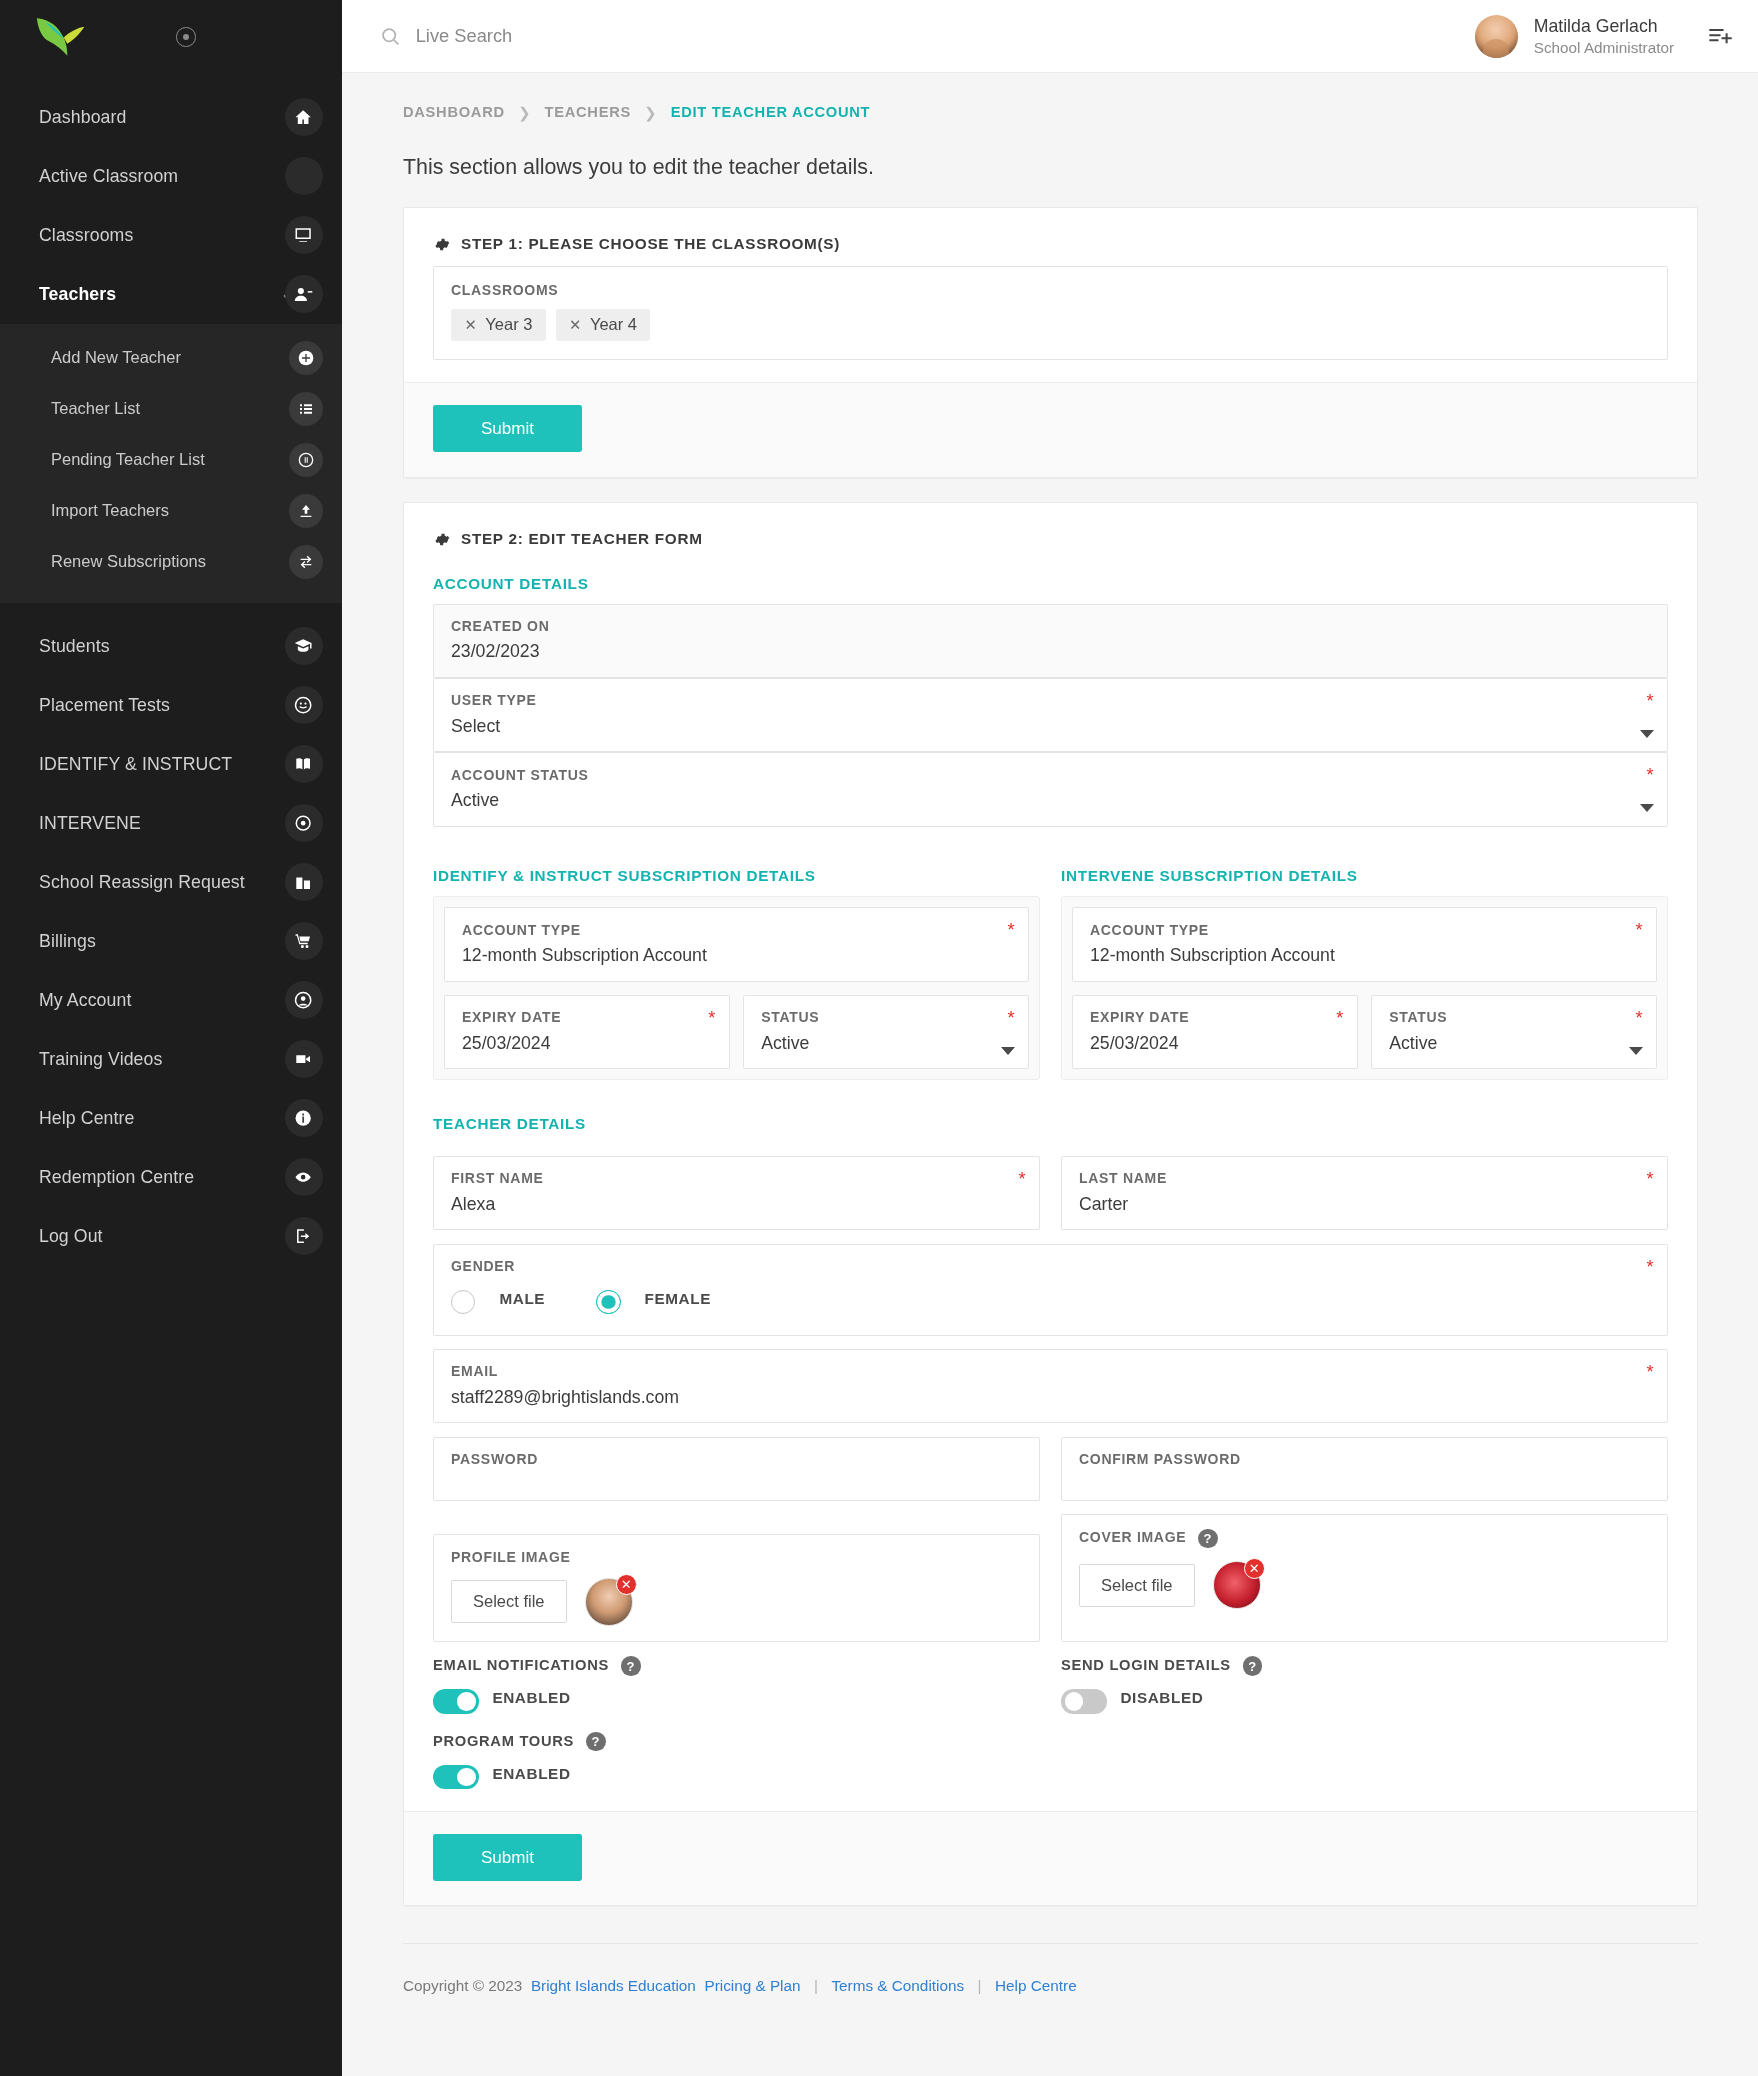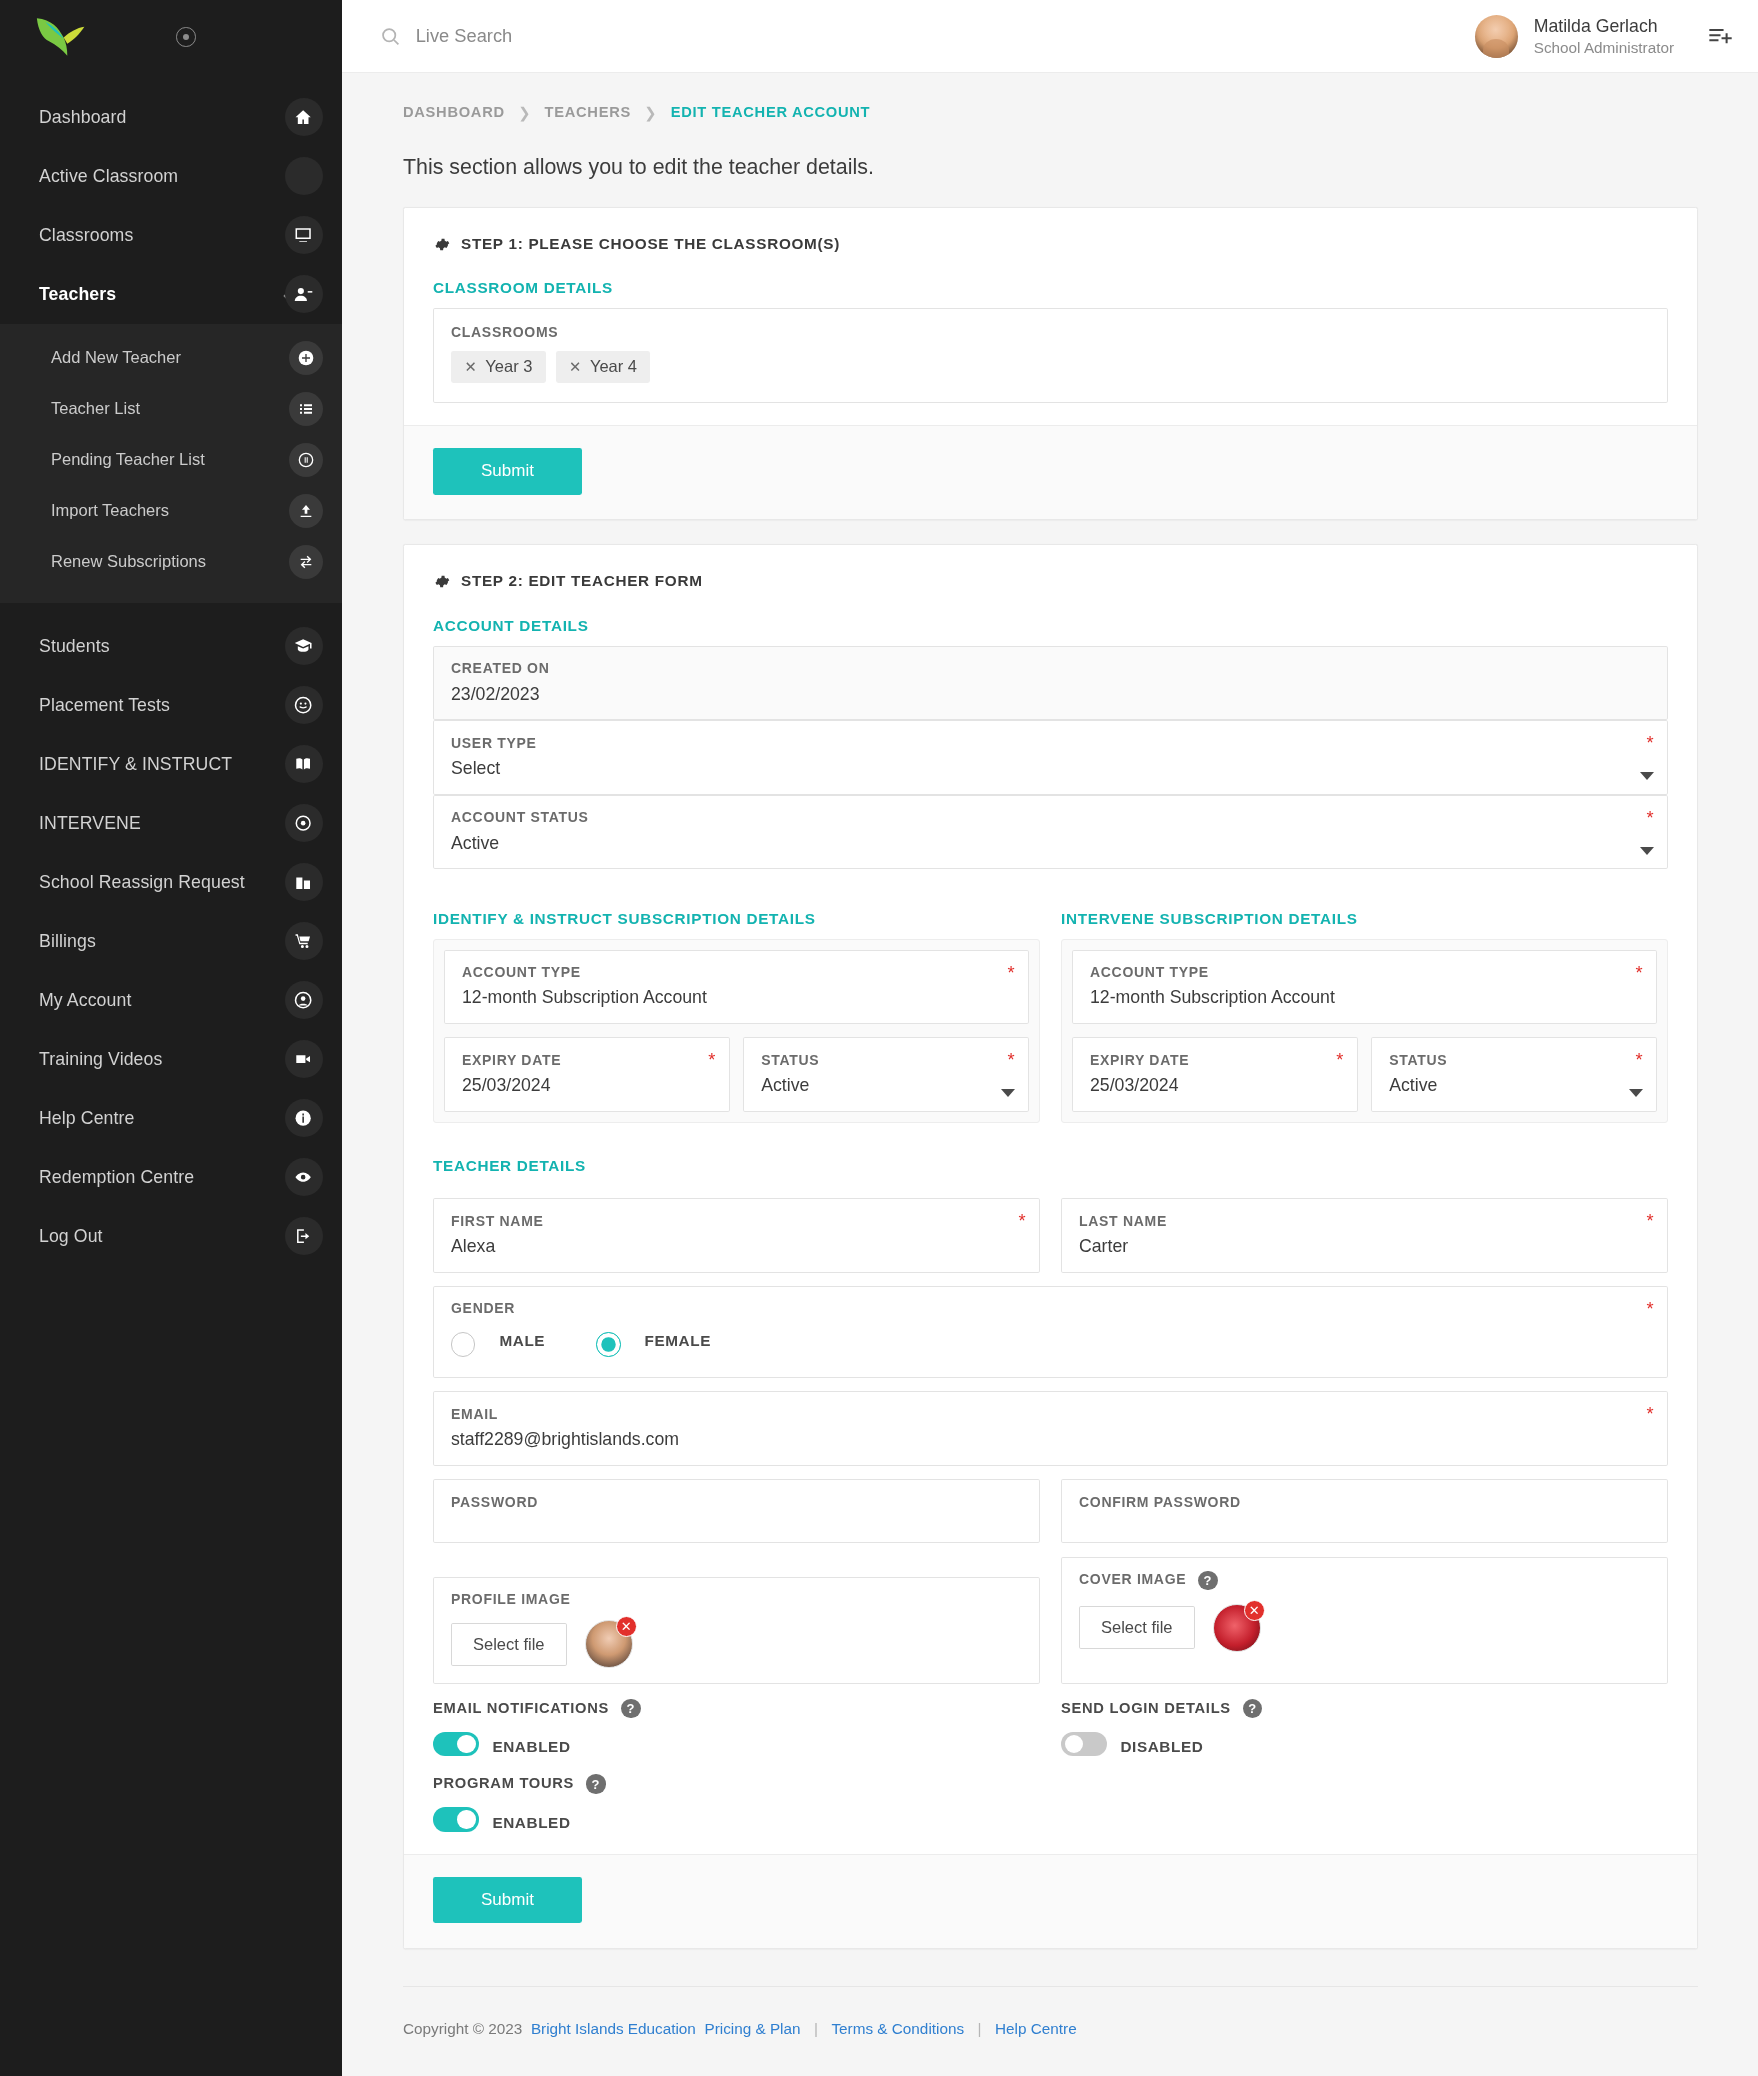"CLASSROOM DETAILS" div.section-title { html: <div>CLASSROOM DETAILS</div> -> none }
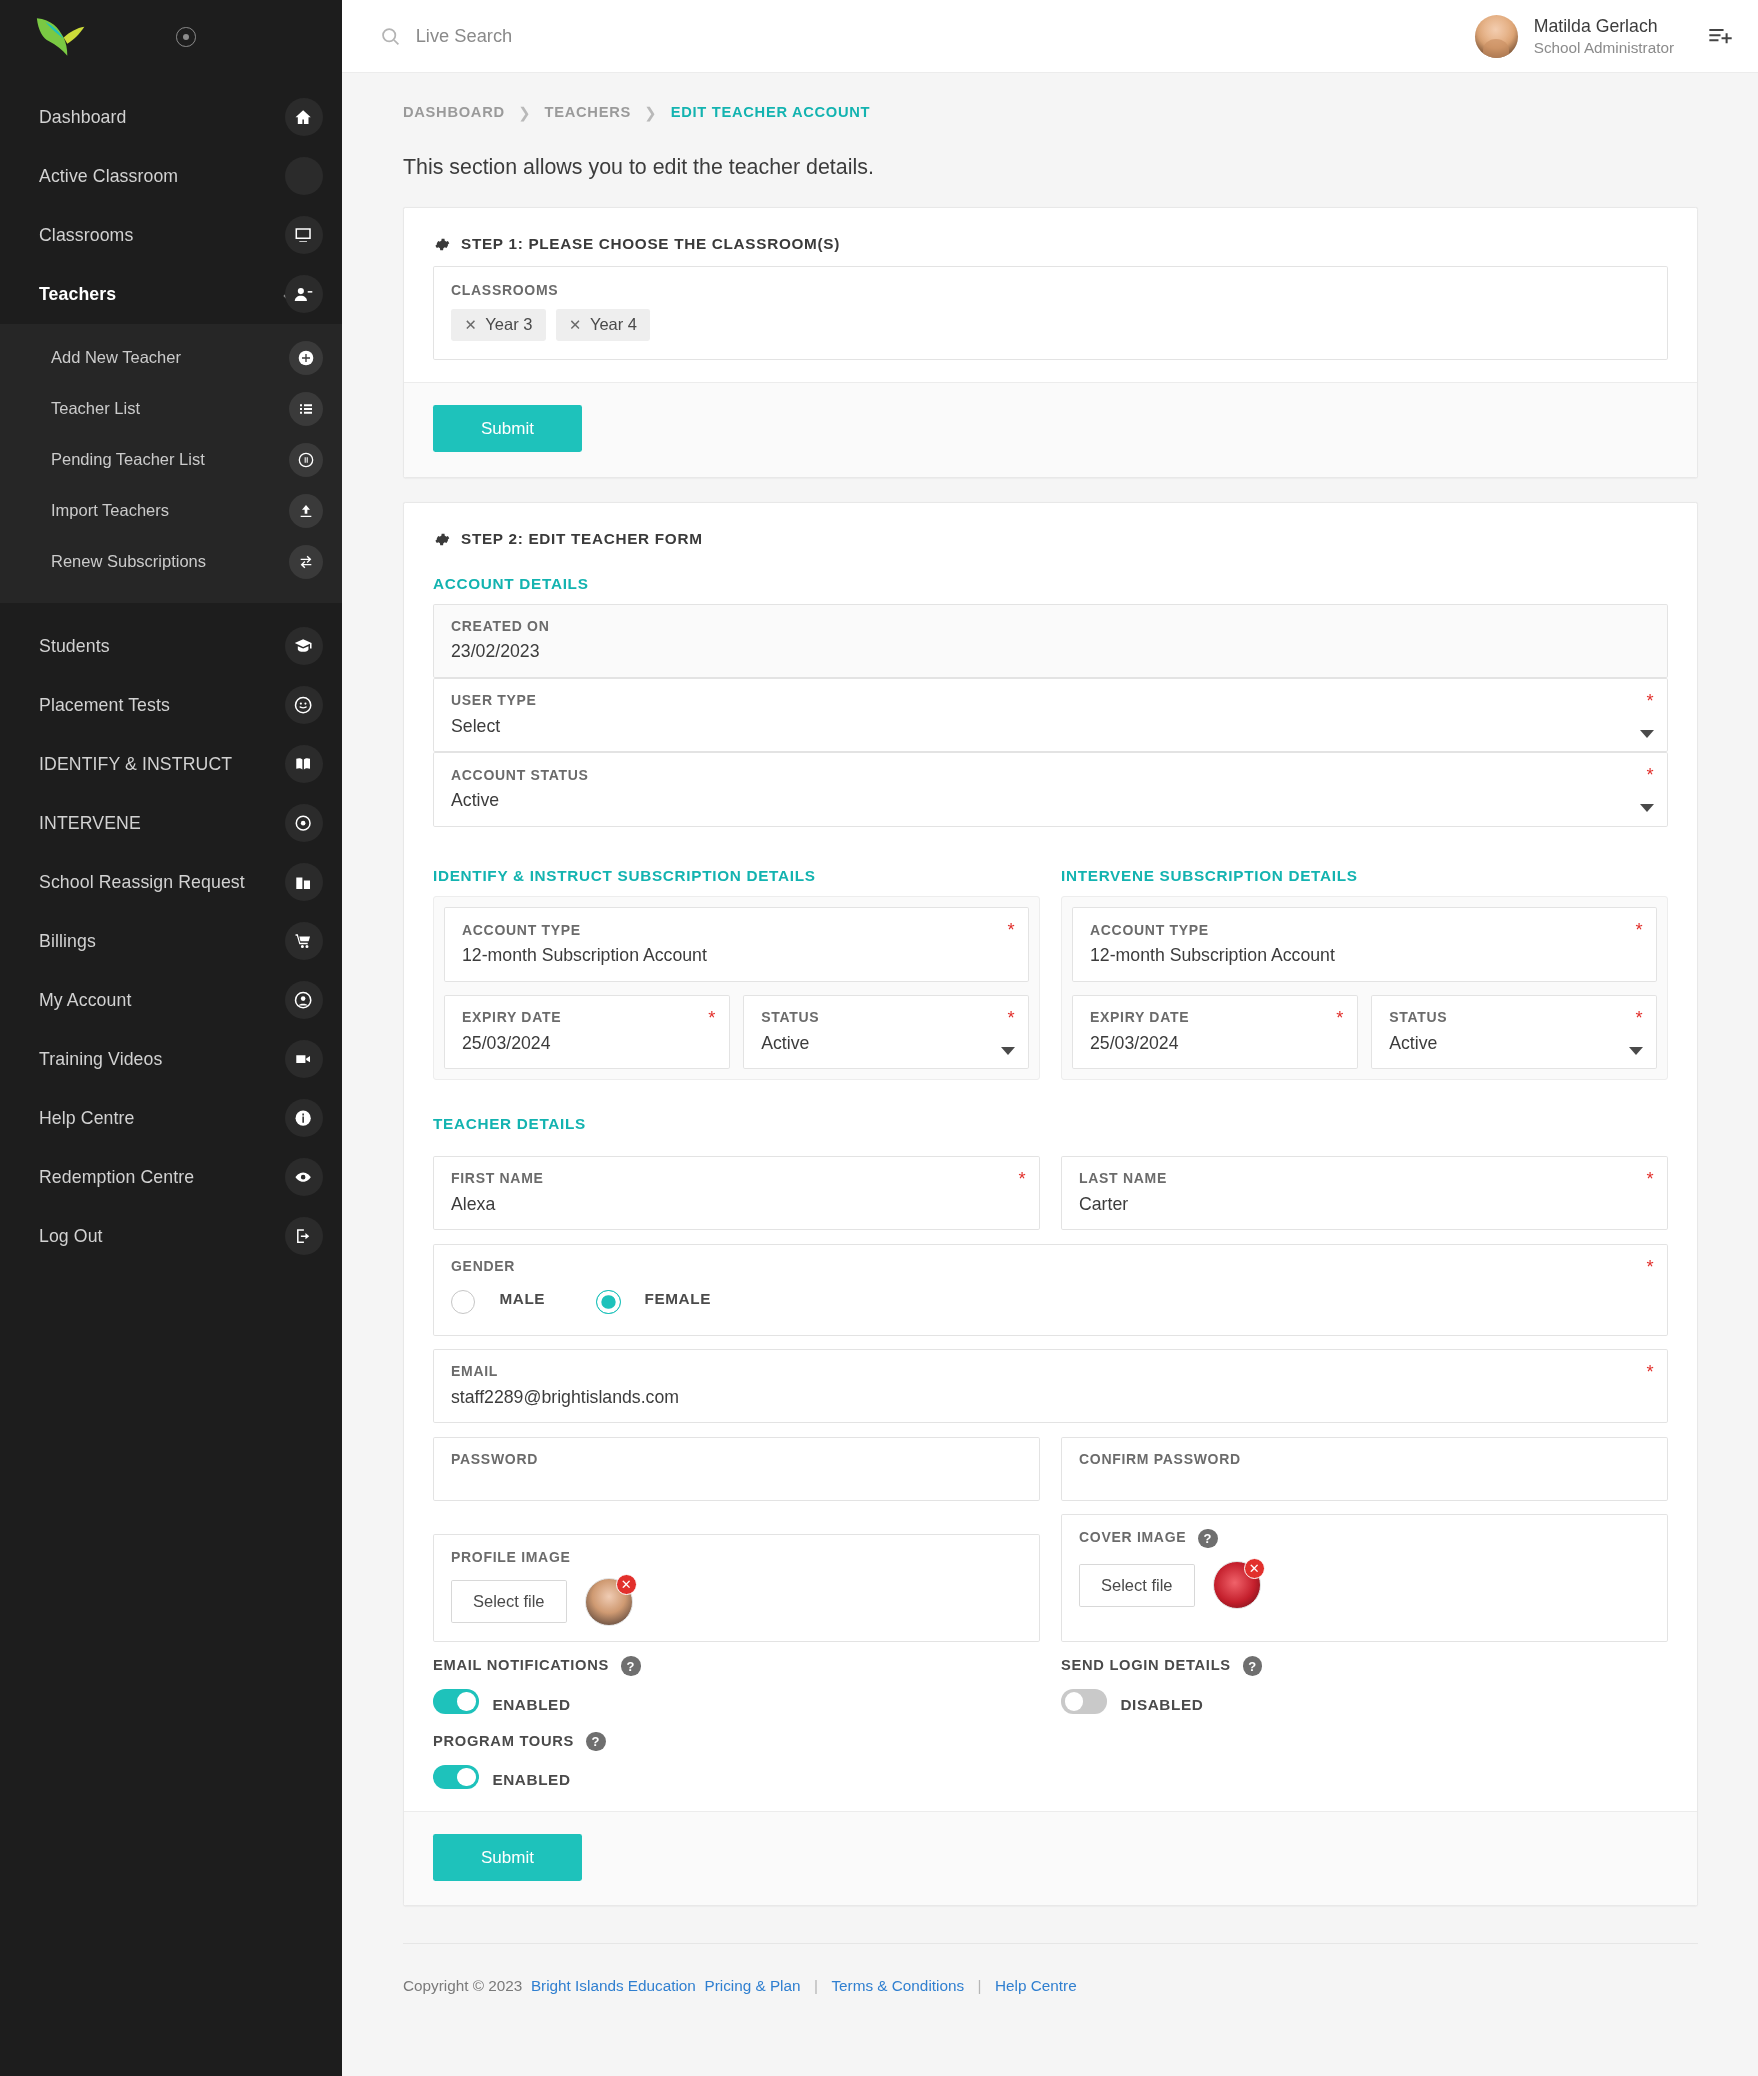"ENABLED" .toggle-row { align-items: flex-end -> flex-start }
